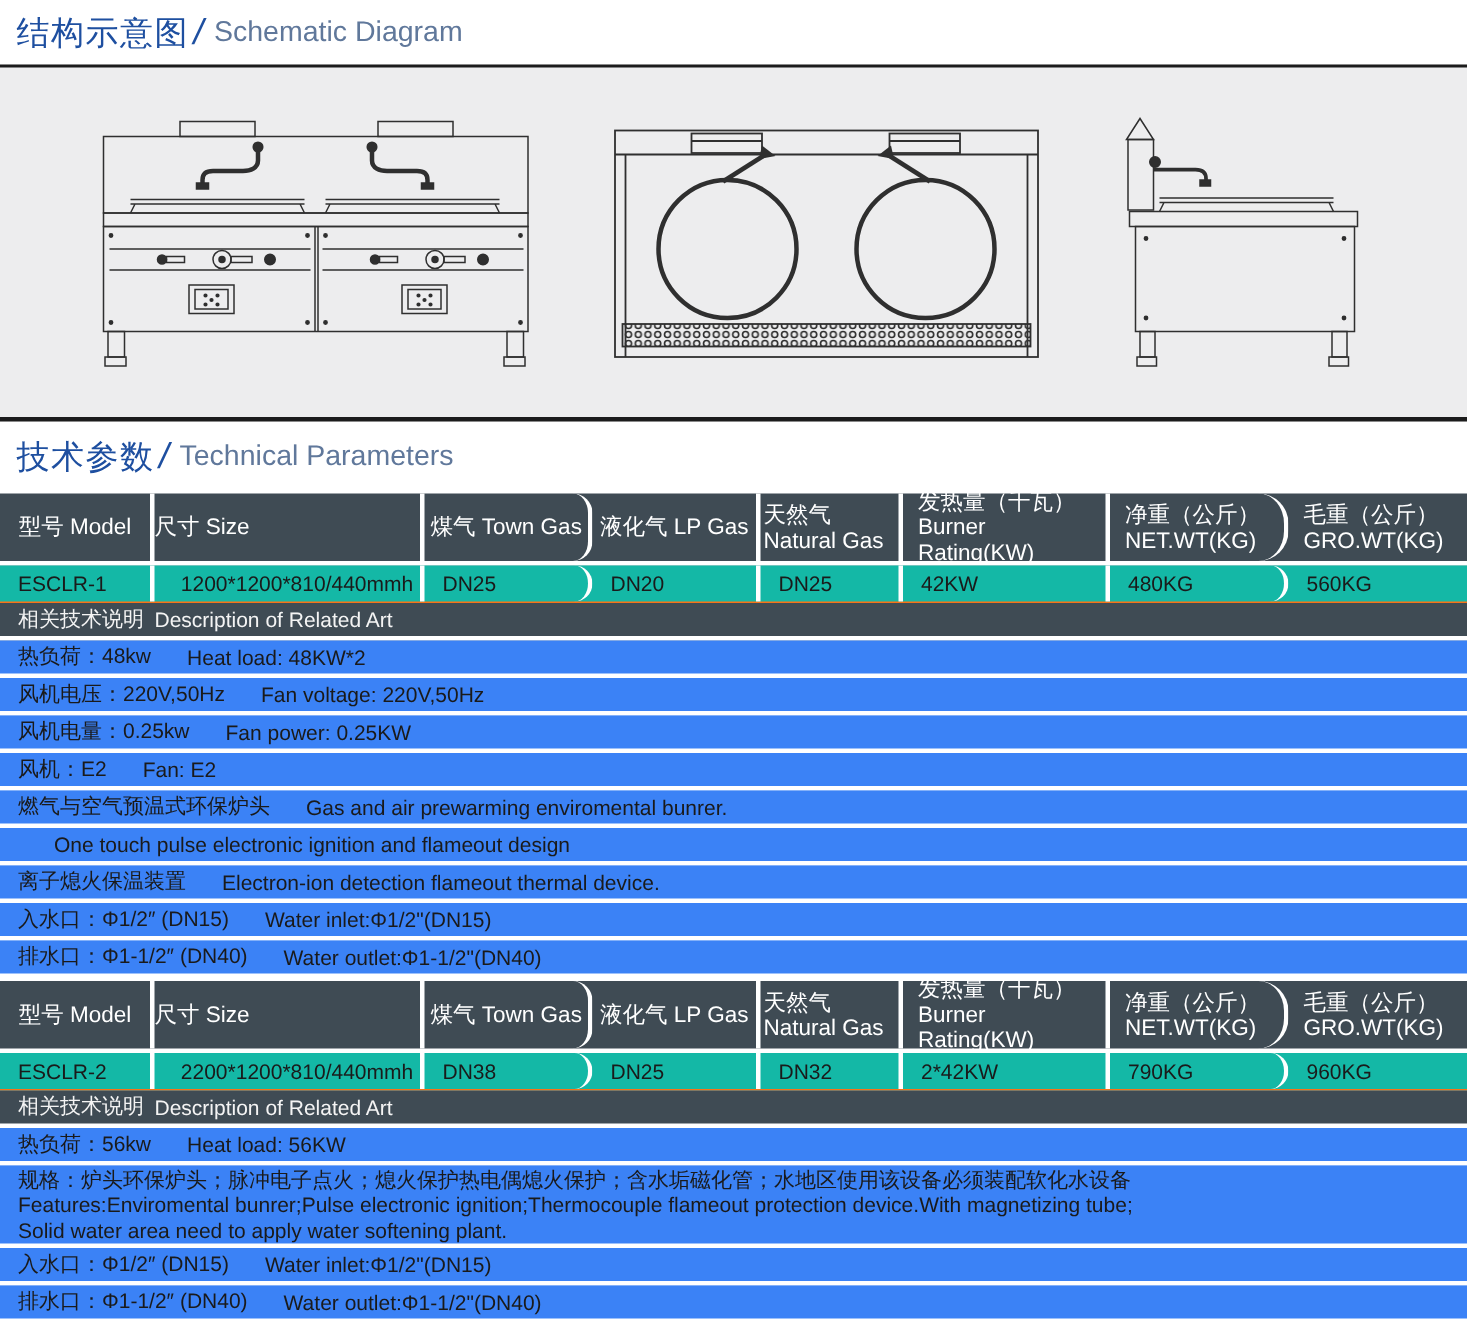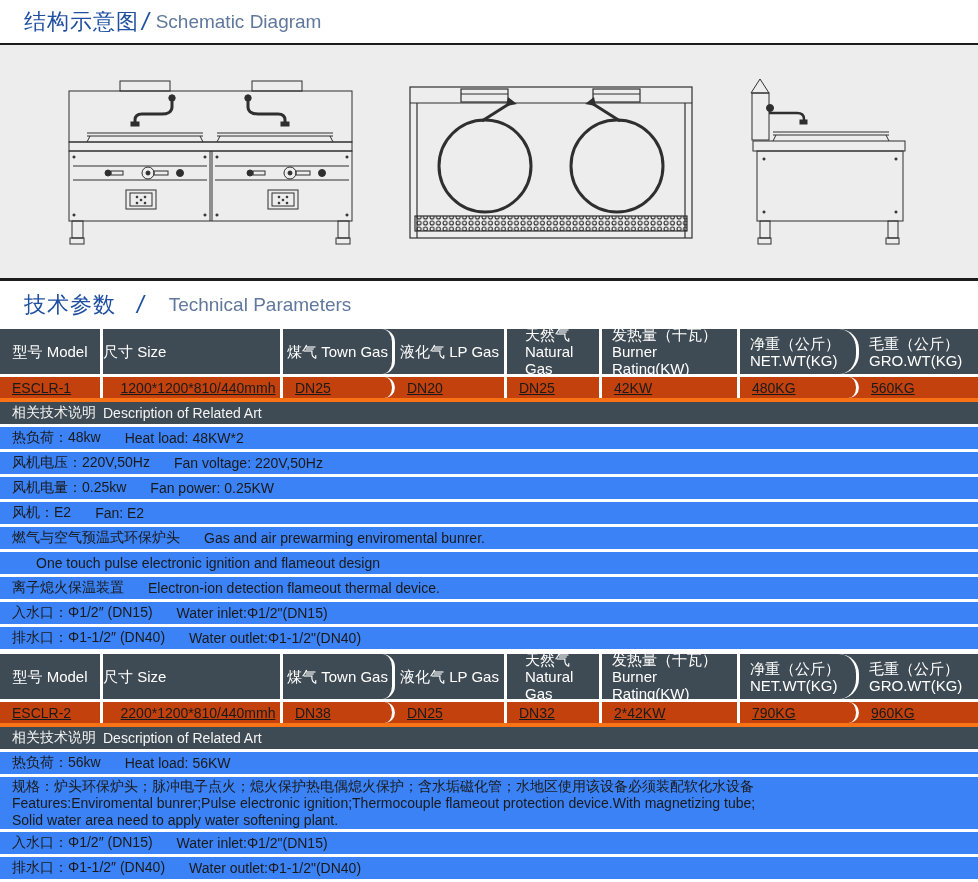"结构示意图" .title-row { padding-left: 24px -> 11px }
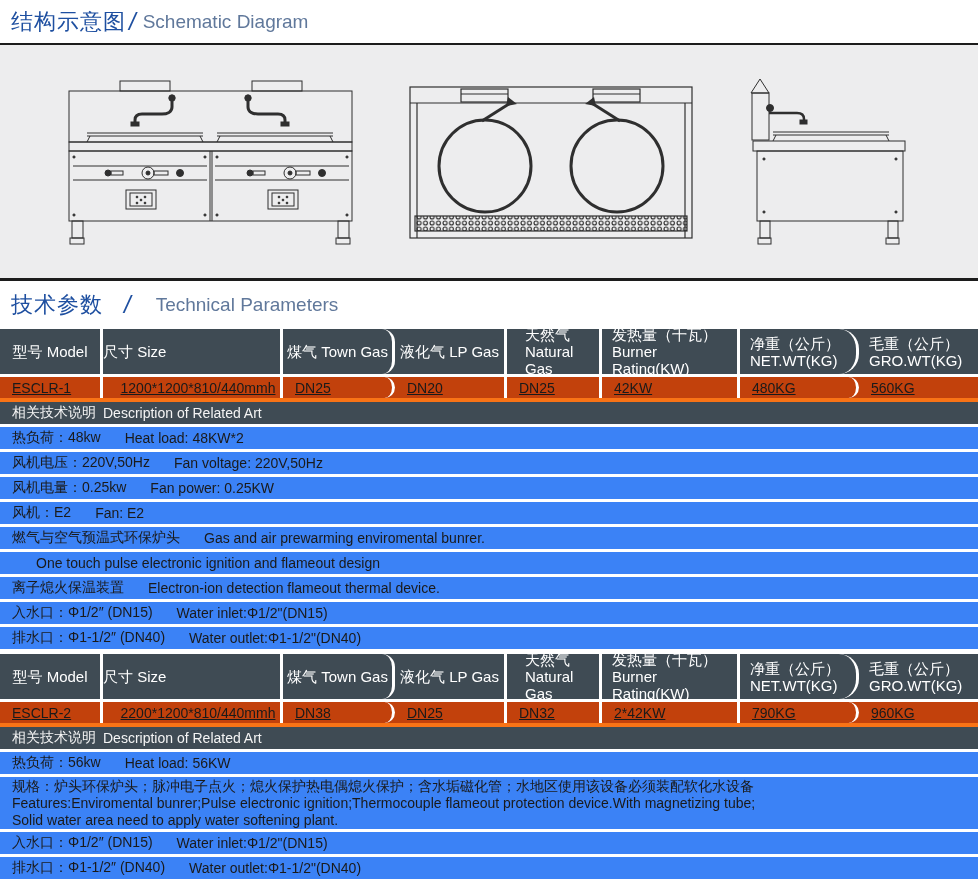"技术参数" .title-row.second { gap: 18px -> none }
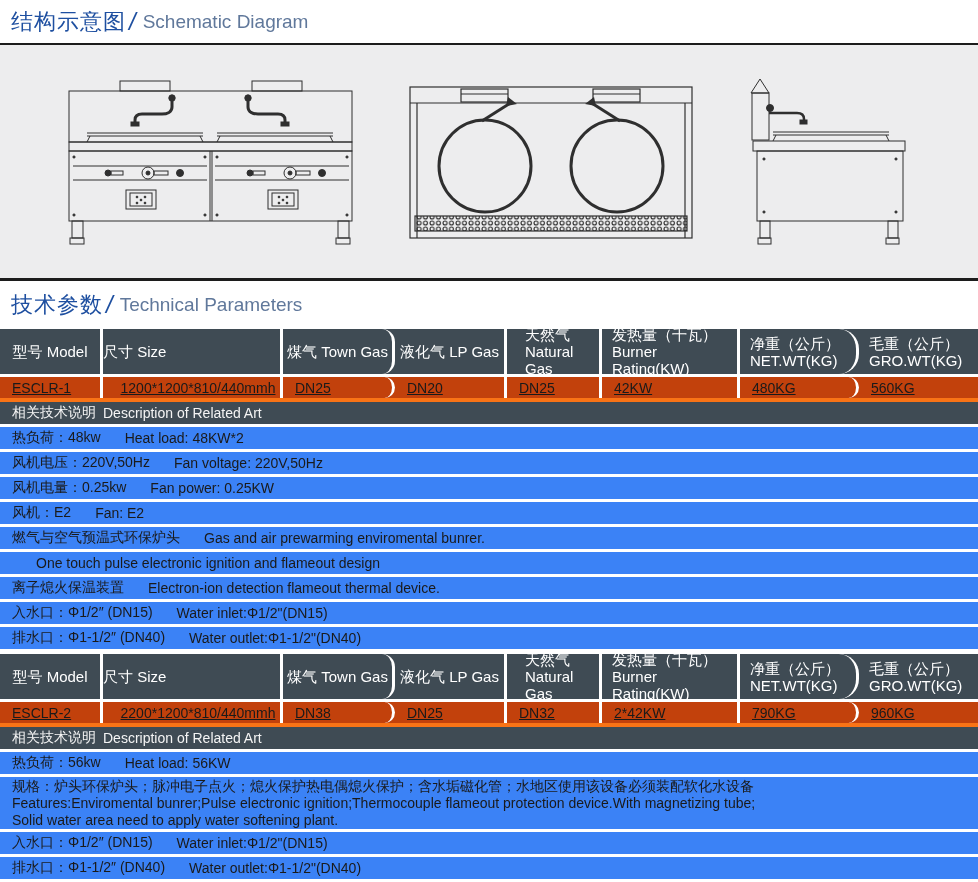"天然气" .c4 { padding-left: 18px -> 2px }
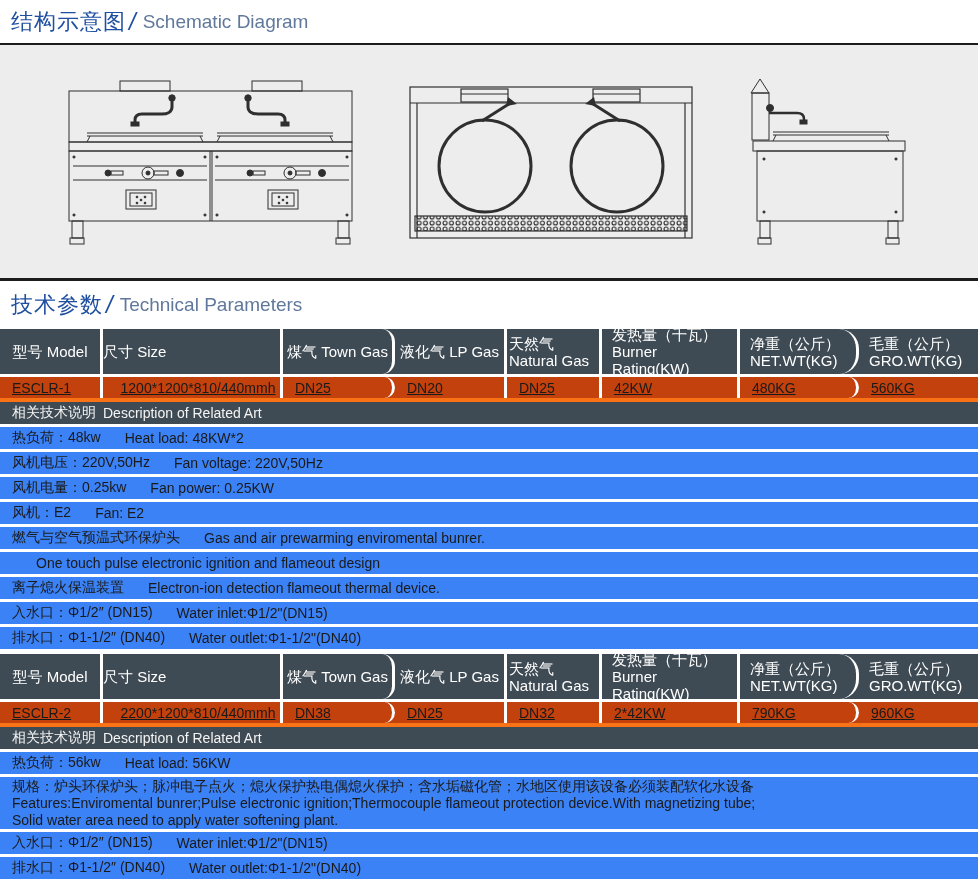"ESCLR-1" .drow { background: #c2410c -> #14b8a6; border-bottom: 4px solid #f97316 -> 1px solid #f97316; text-decoration: underline -> none }
